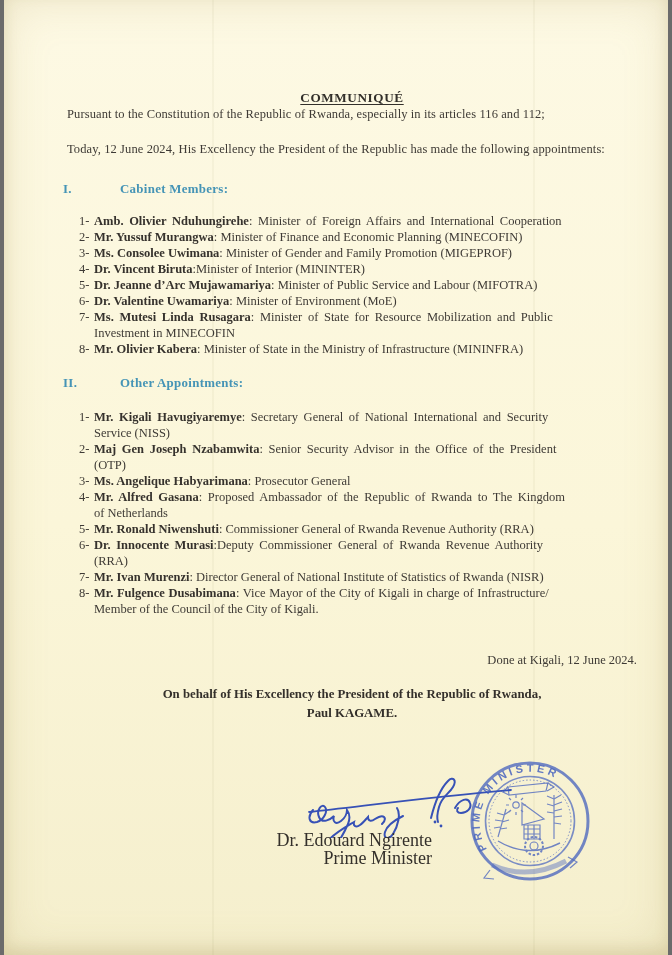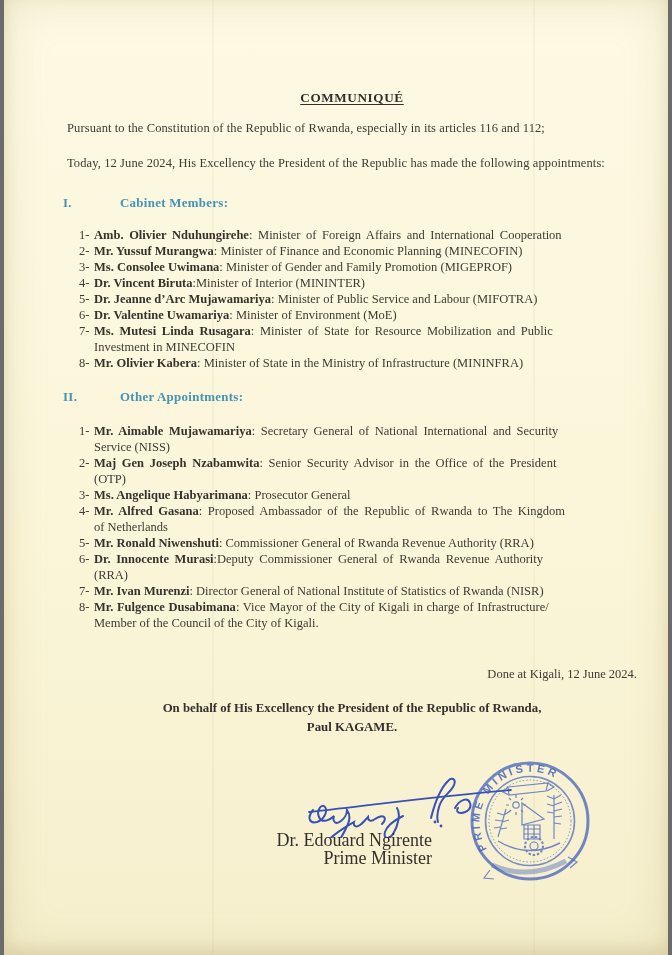"Pursuant to the Constitution of" .para.p1 { margin-top: 14px -> none }
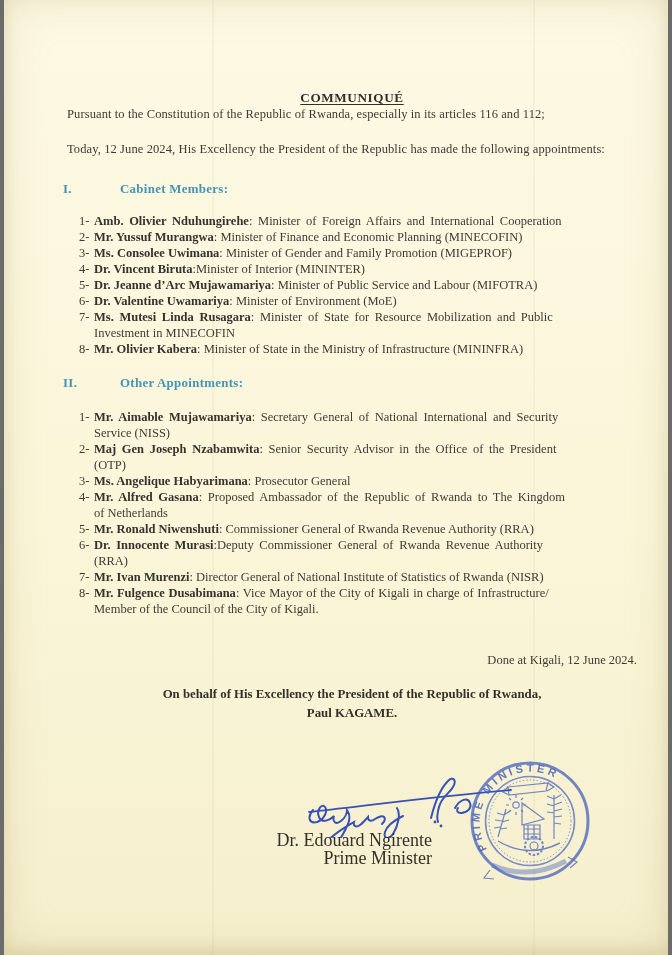"Mr. Aimable Mujawamariya" b.nm { text: Aimable Mujawamariya -> Kigali Havugiyaremye }
